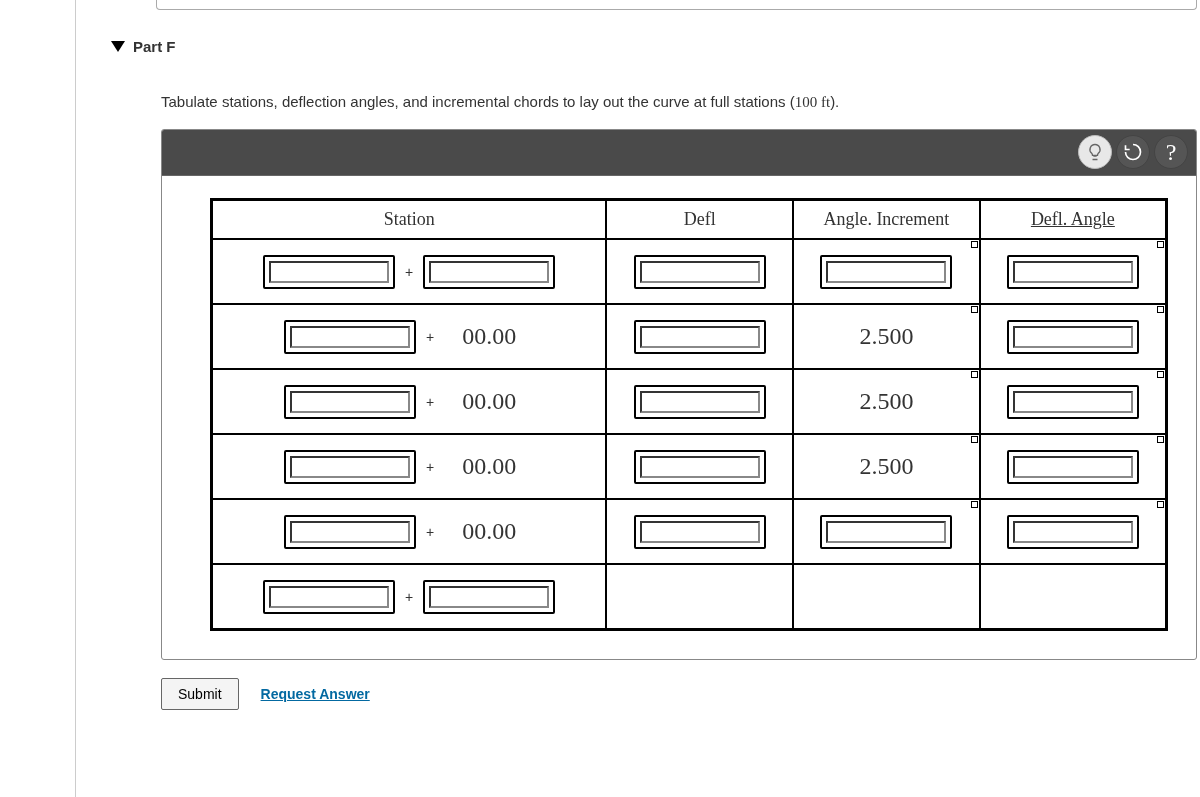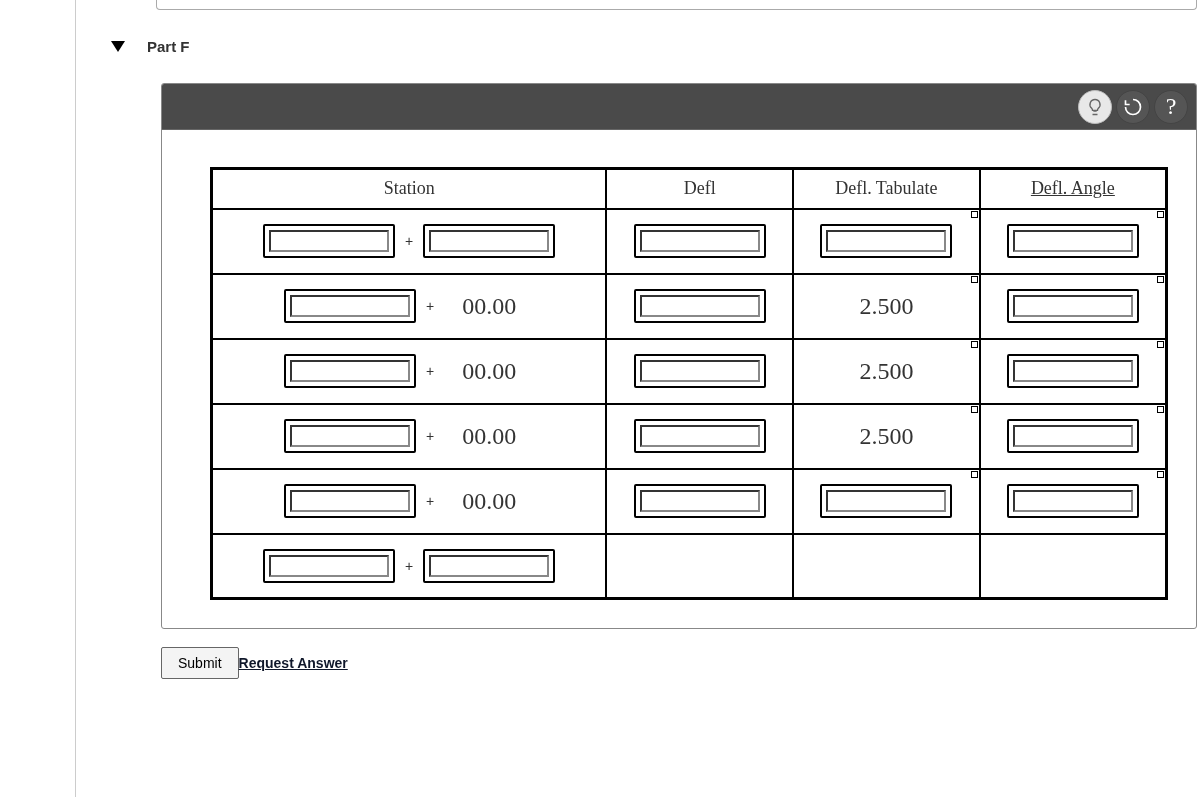"Part F" .part-header { gap: 22px -> 8px; margin-bottom: 28px -> 36px }
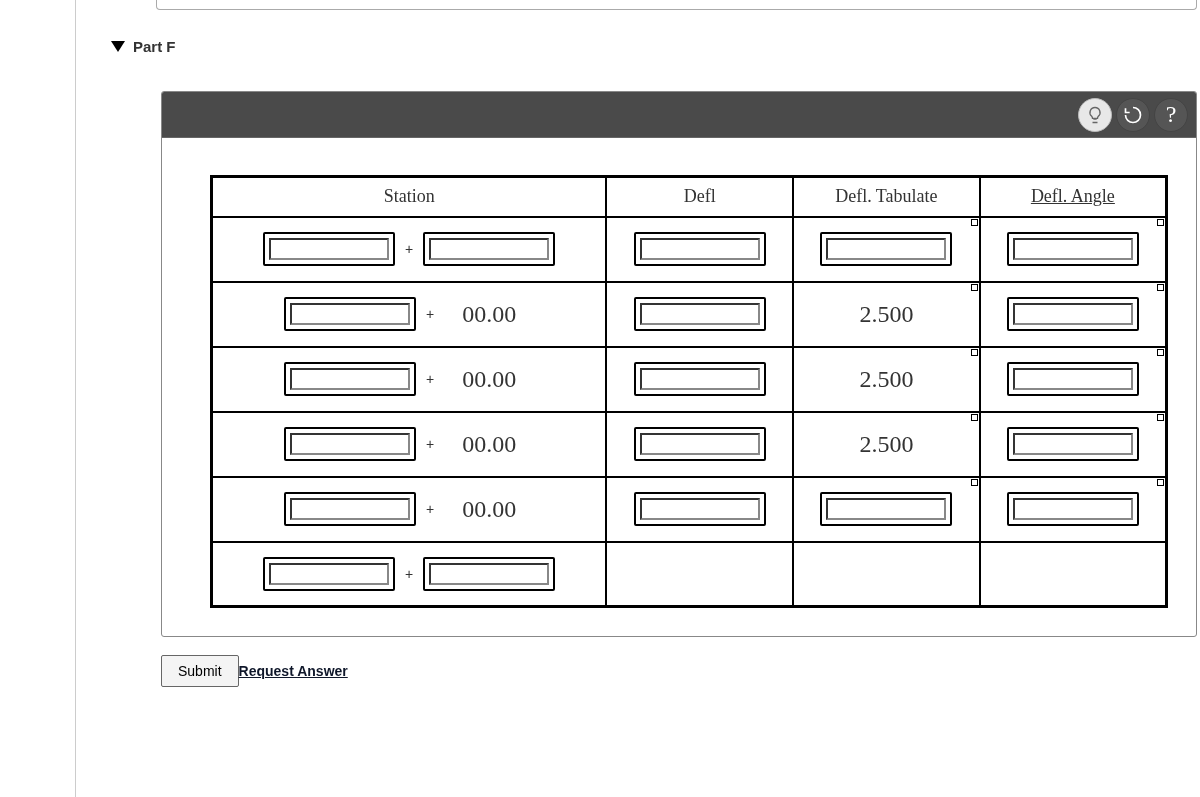"Tabulate stations, deflection angles," p { html: none -> <p> <span>Tabulate stations, deflection angles, and incremental chords to lay out the curve at full stations (</span><span>100 ft</span><span>).</span> </p> }
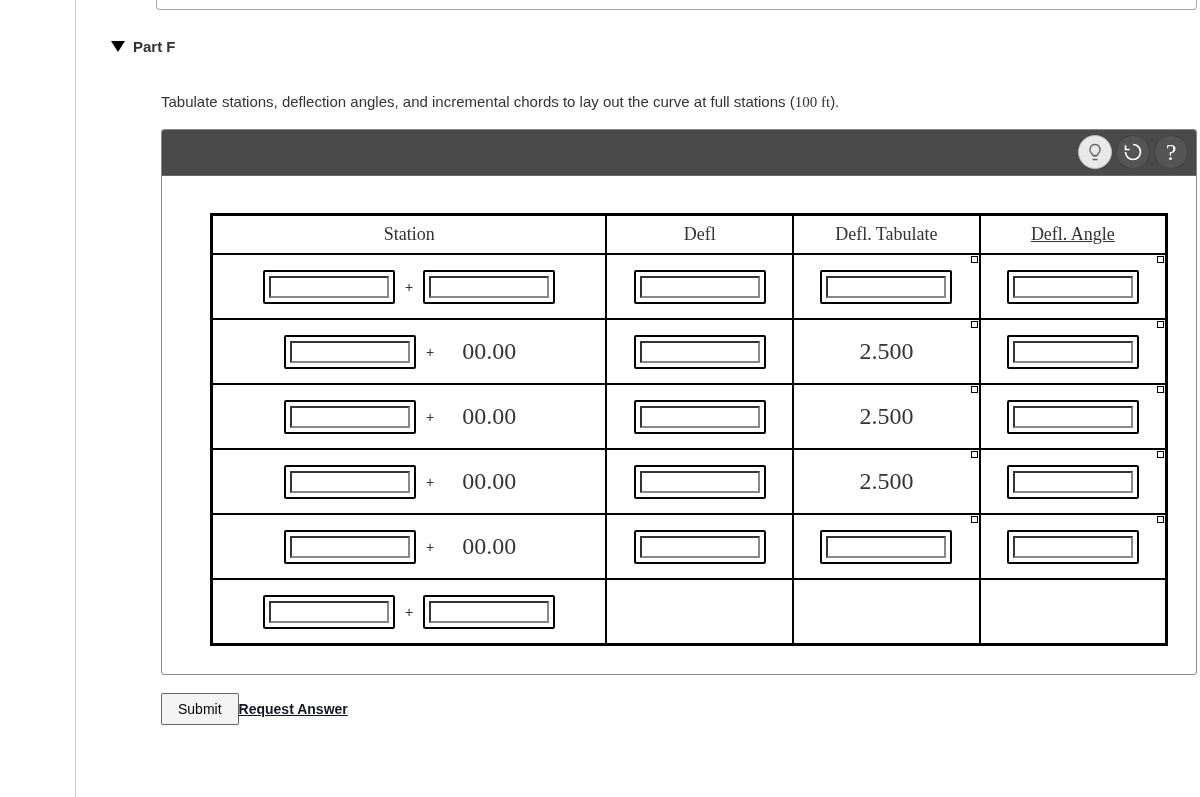"Station" .table-zone { padding: 37px 28px 28px 48px -> 22px 28px 28px 48px }
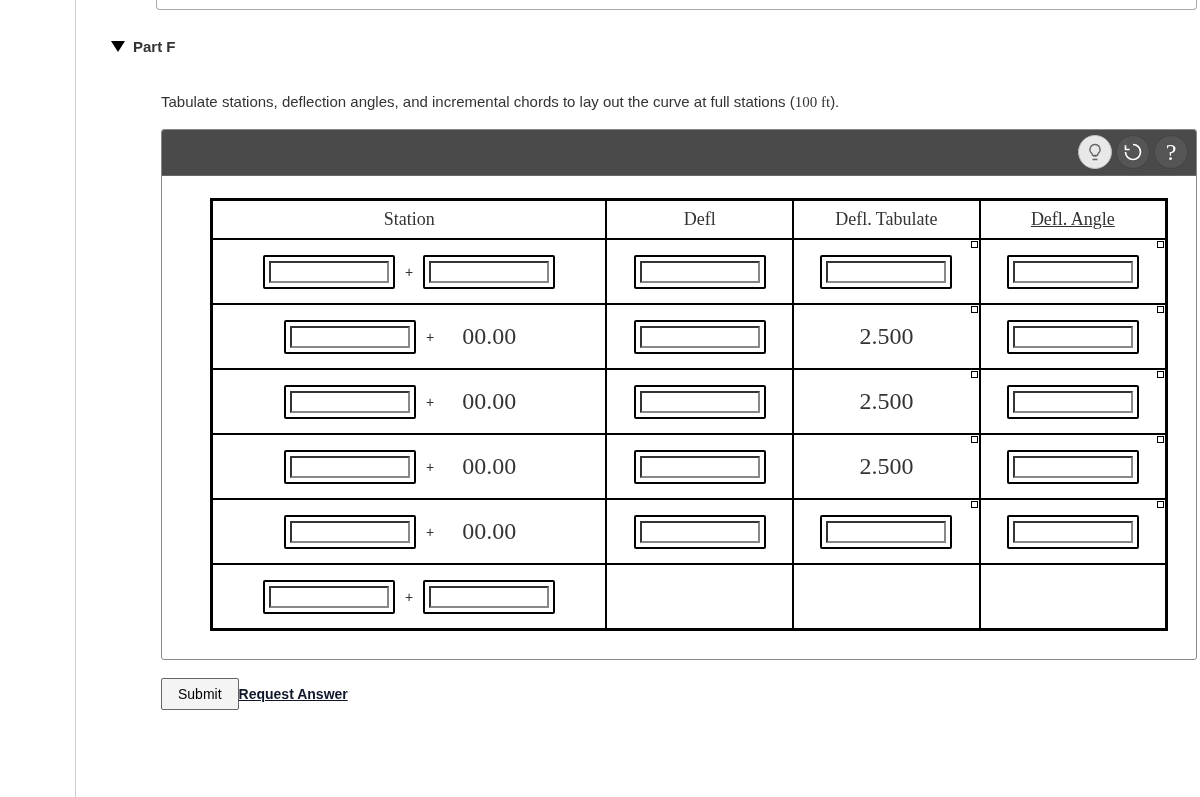"Defl. Tabulate" th.incr-col { text: Defl. Tabulate -> Angle. Increment }
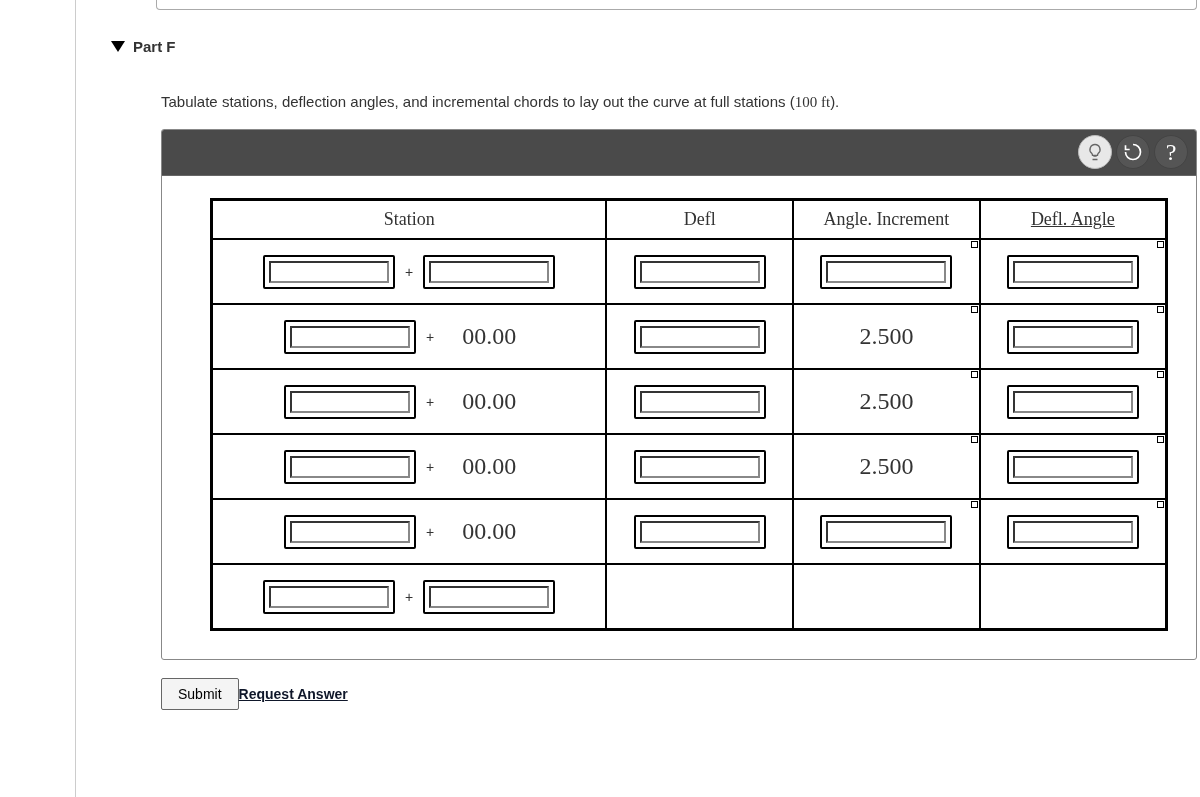"Submit" .button-row { gap: none -> 22px }
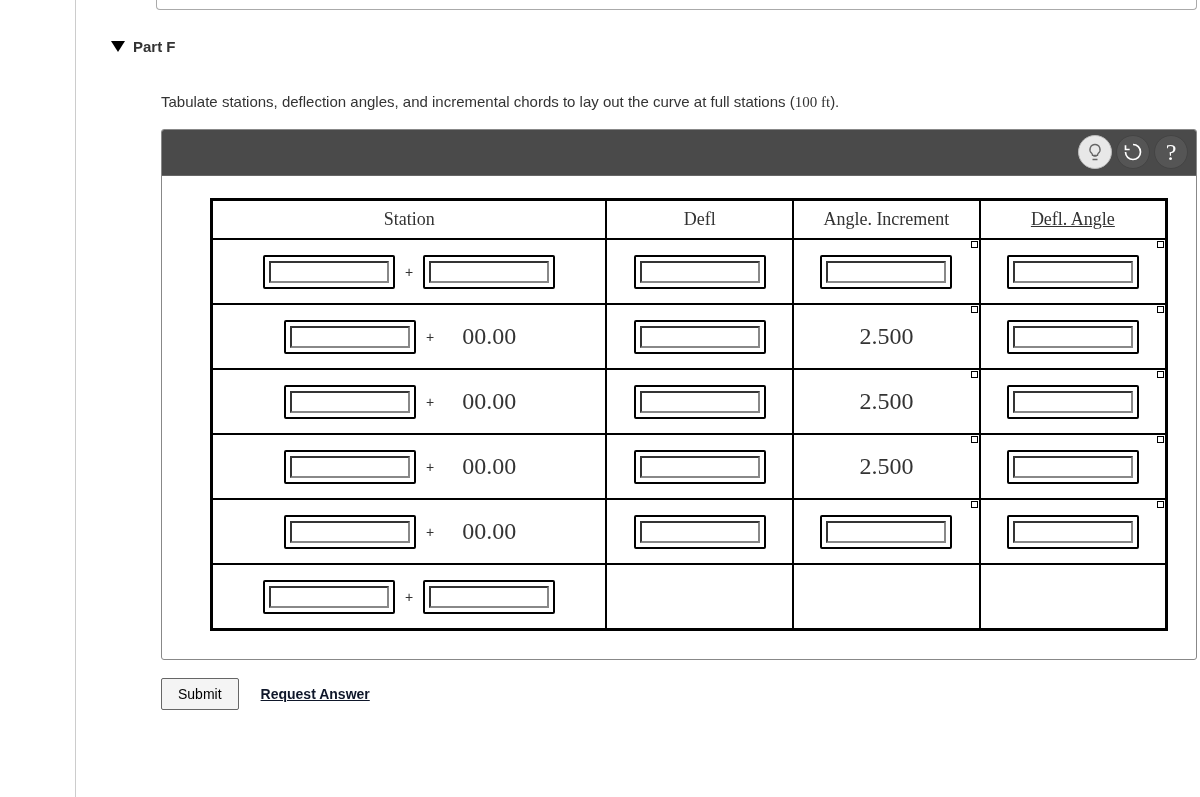"Request Answer" .req-link { color: #0f172a -> #0369a1 }
